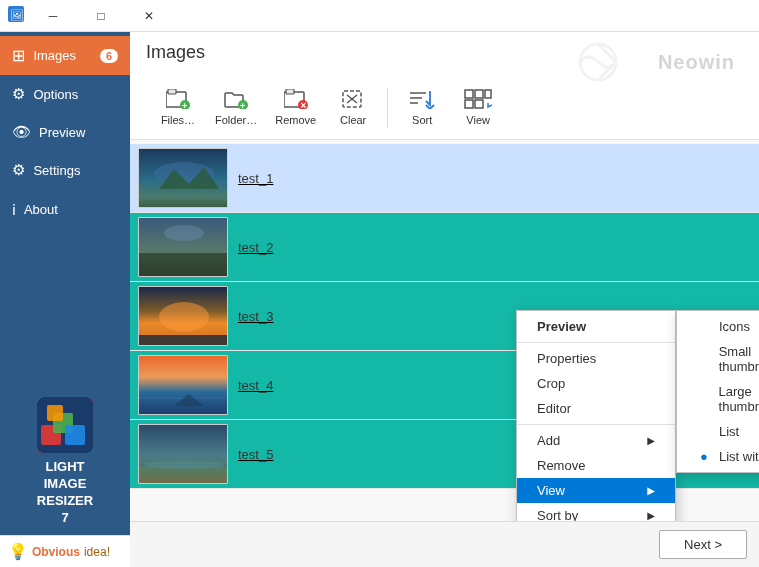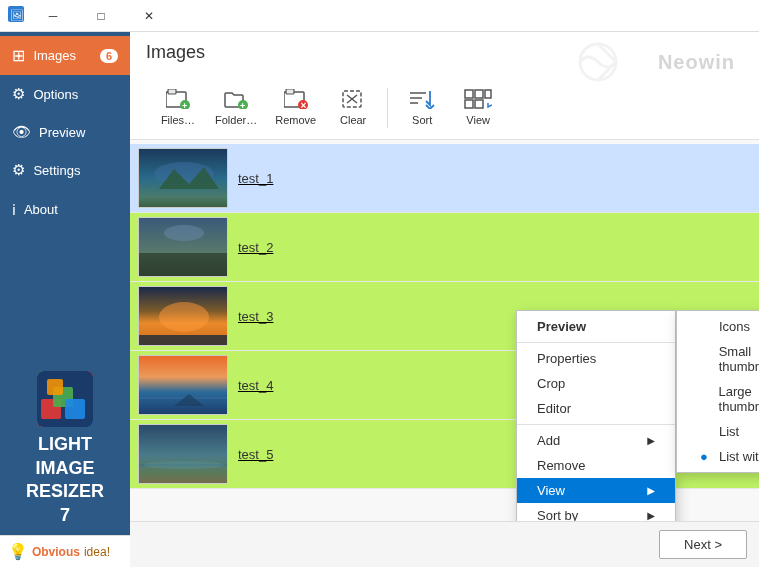"test_2" .list-item { background: #bef264 -> #14b8a6 }
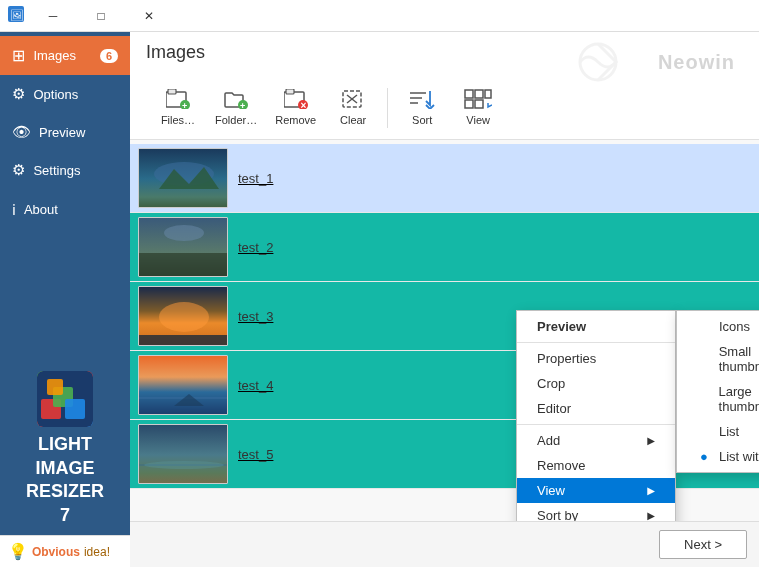"LIGHT" .sidebar-logo { font-size: 18px -> 13px }
